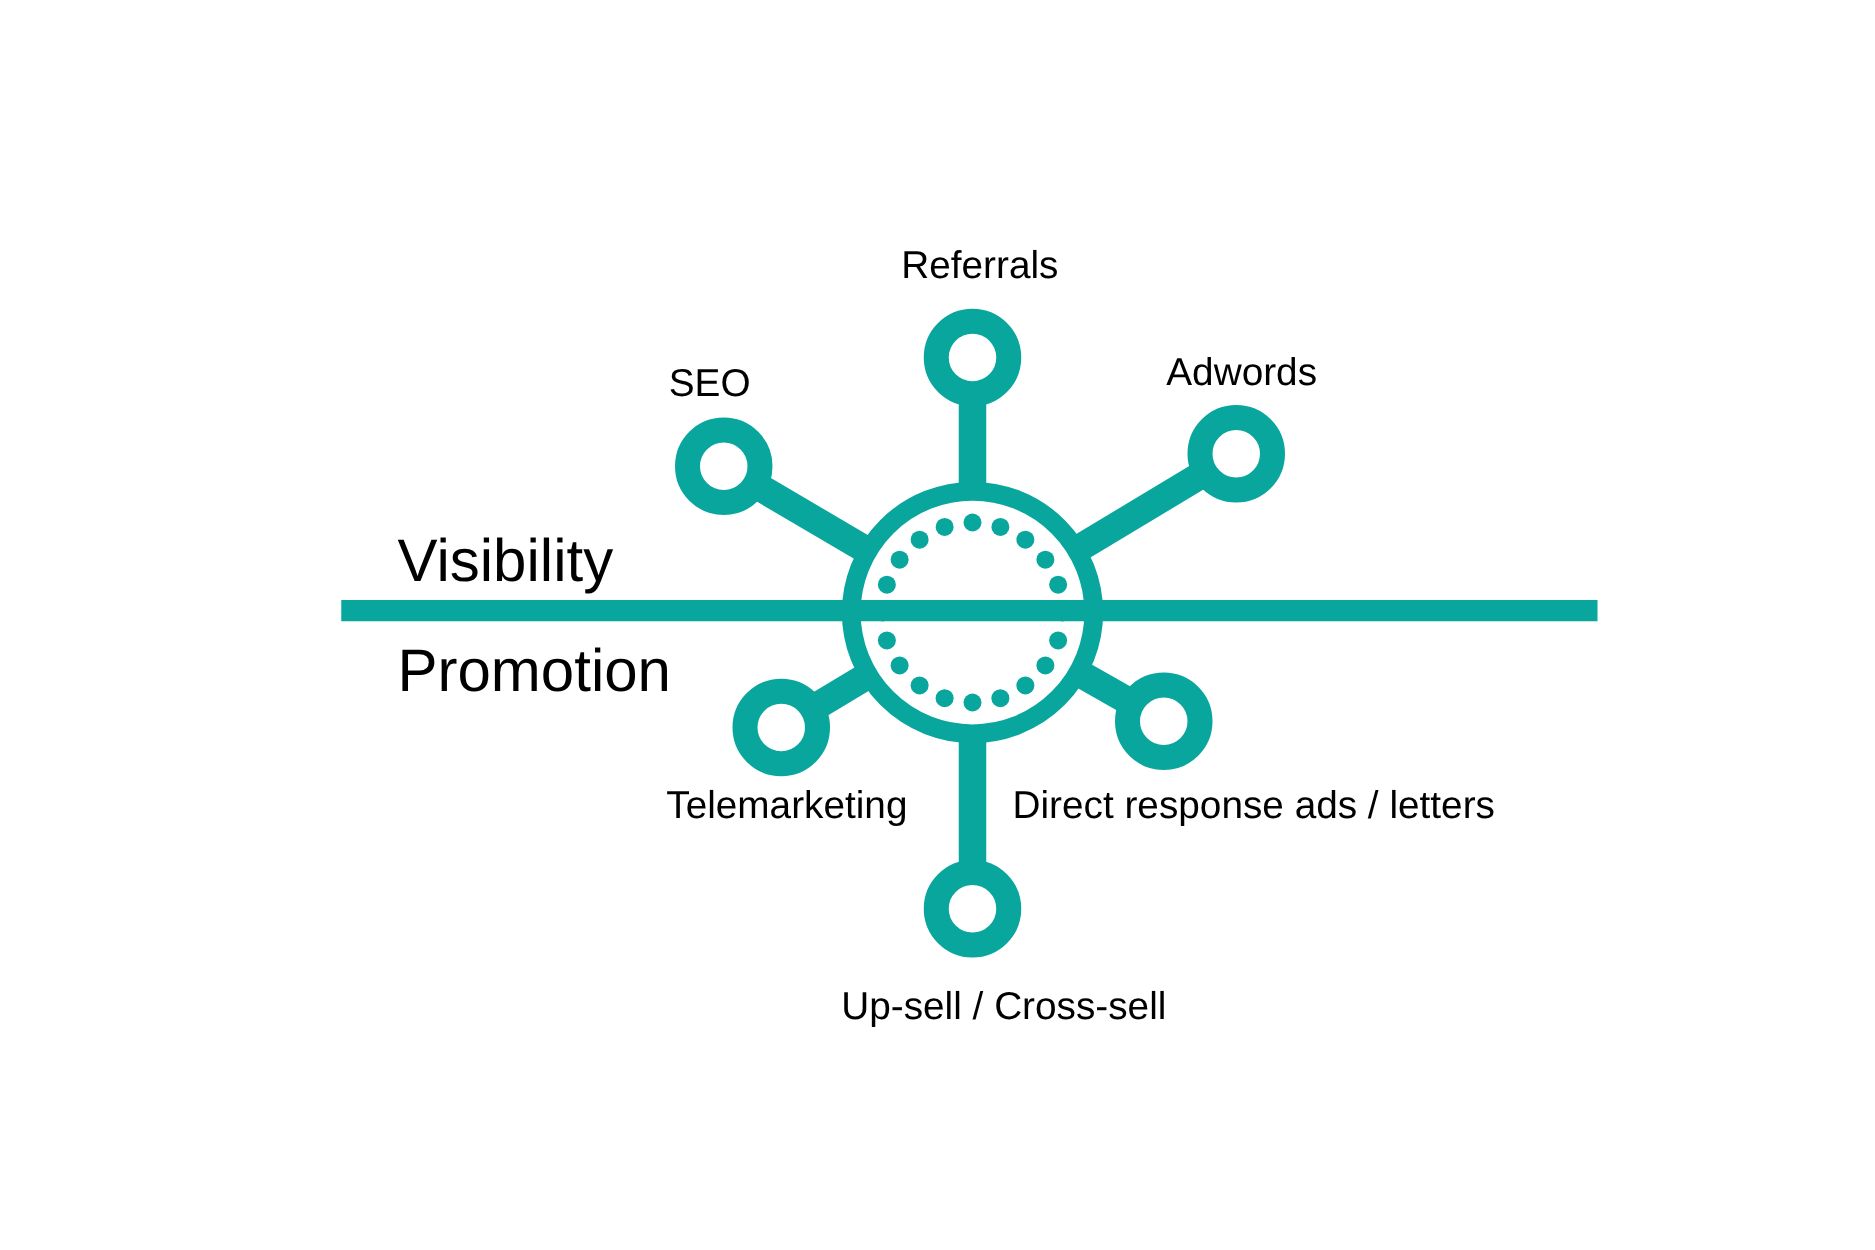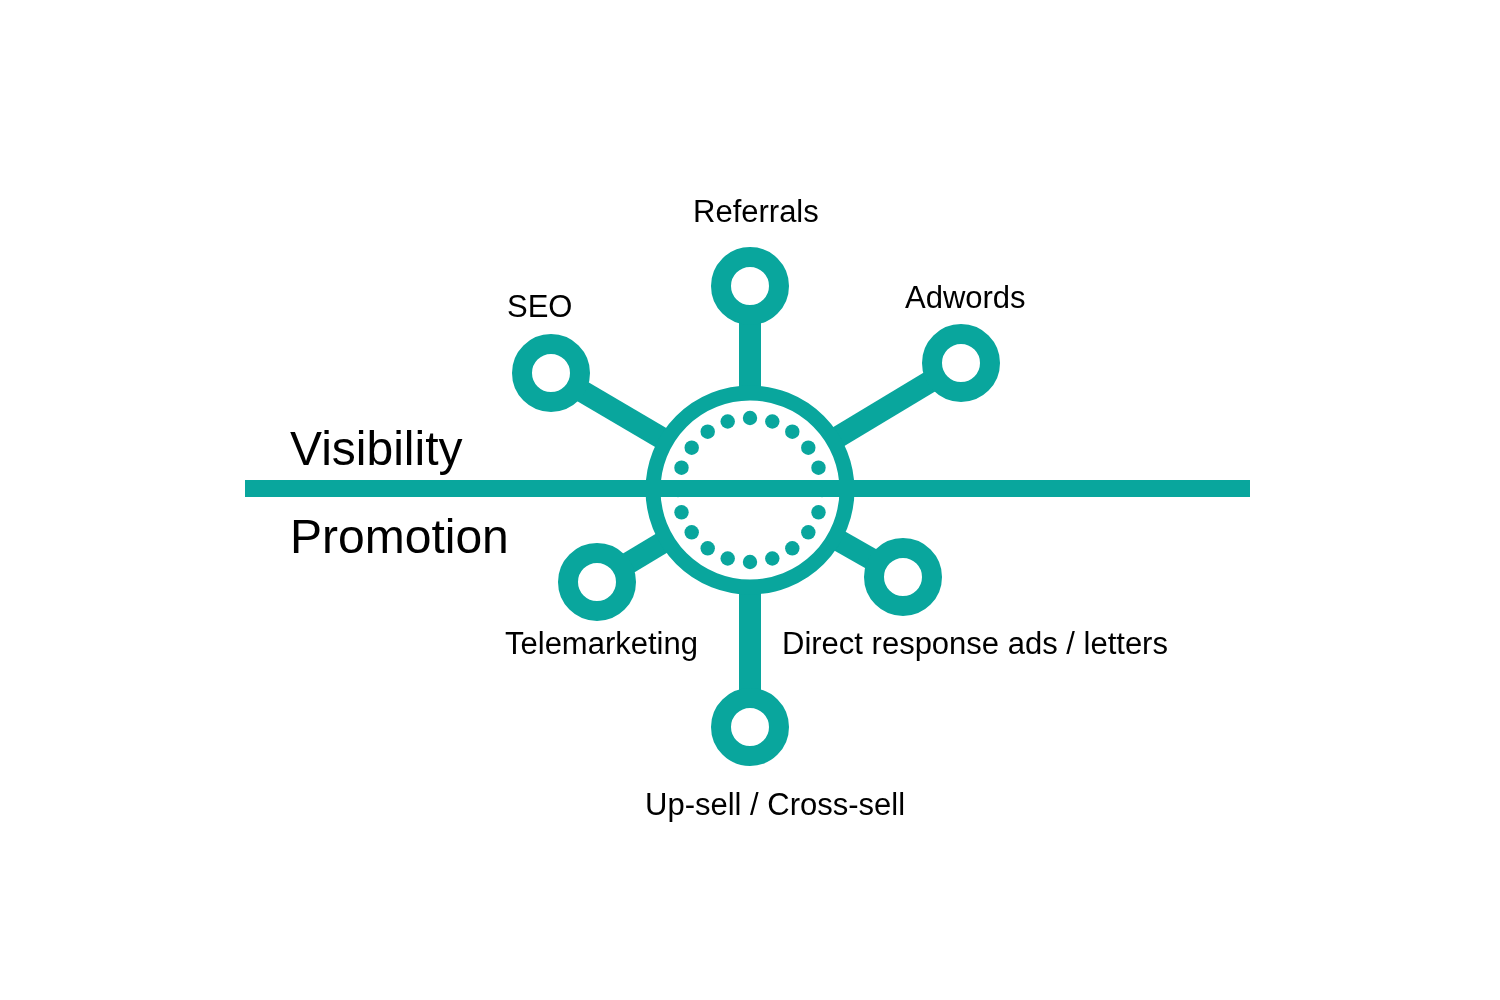"Referrals" .stage { margin-left: none -> 28px }
